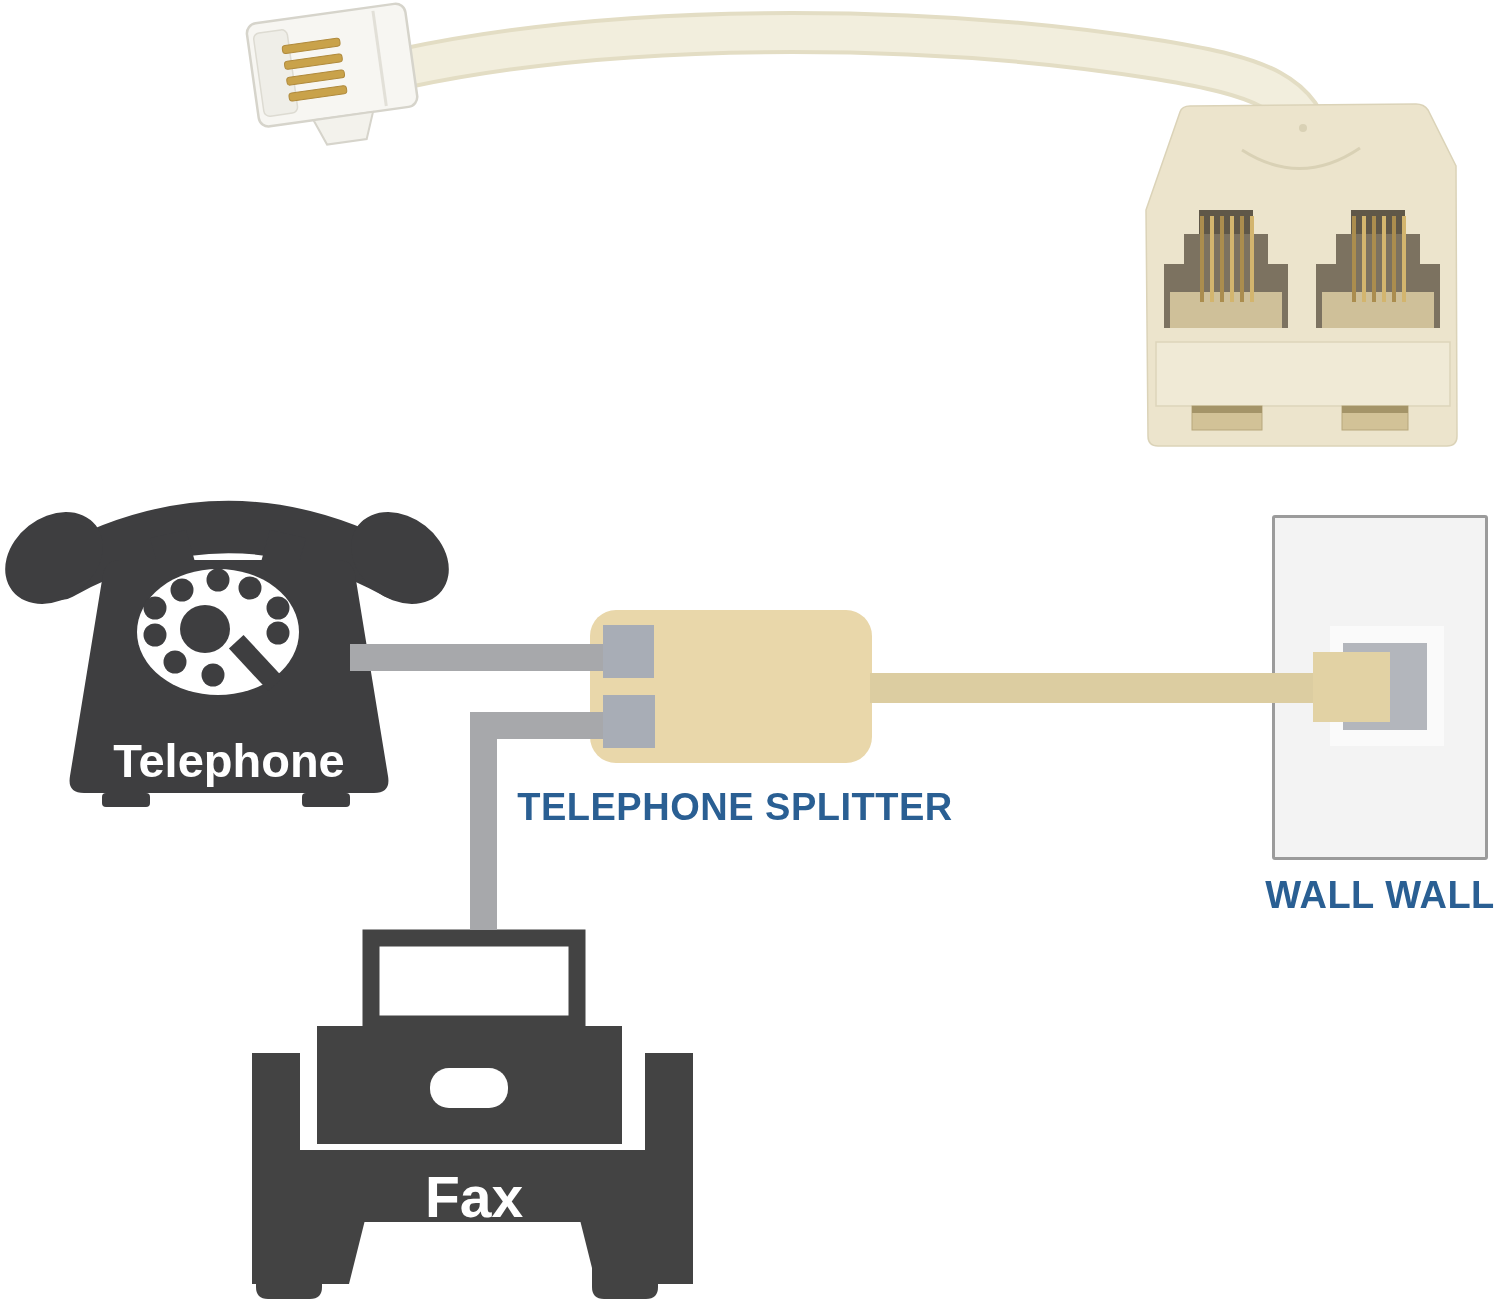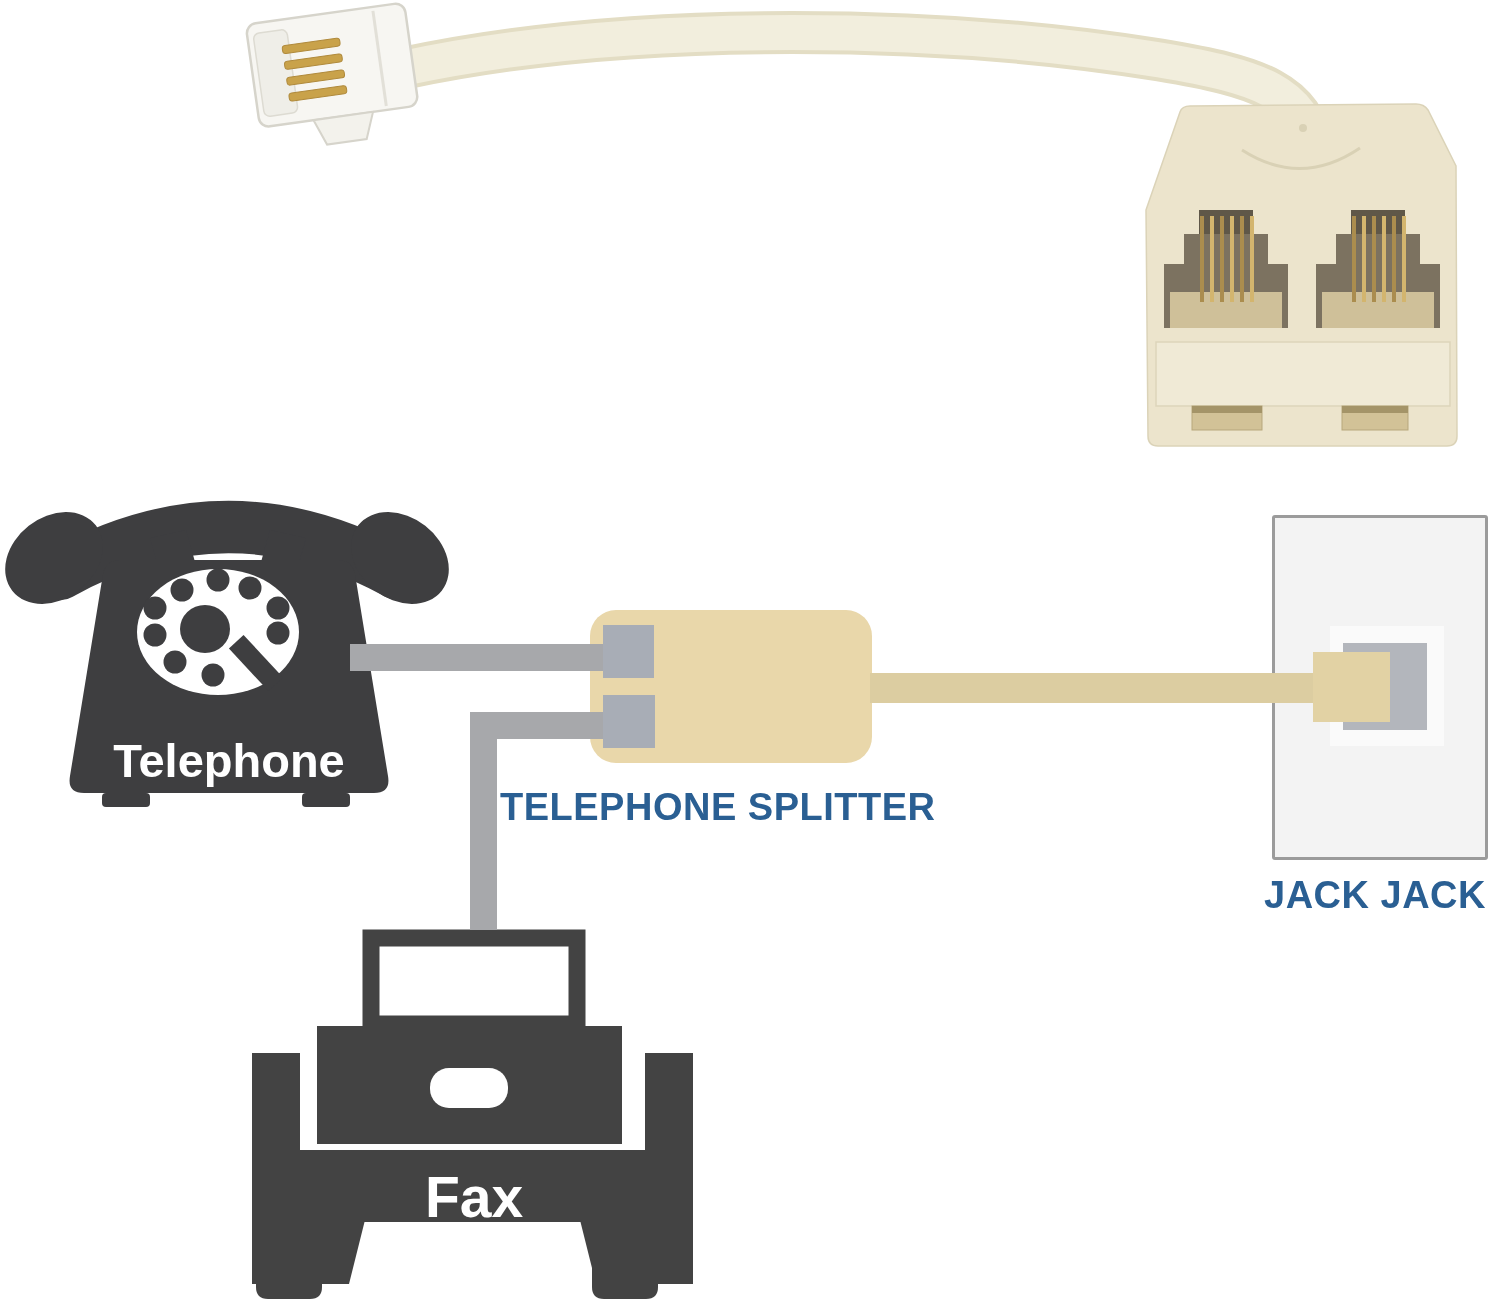"TELEPHONE SPLITTER" .blue-label { text-align: none -> center }
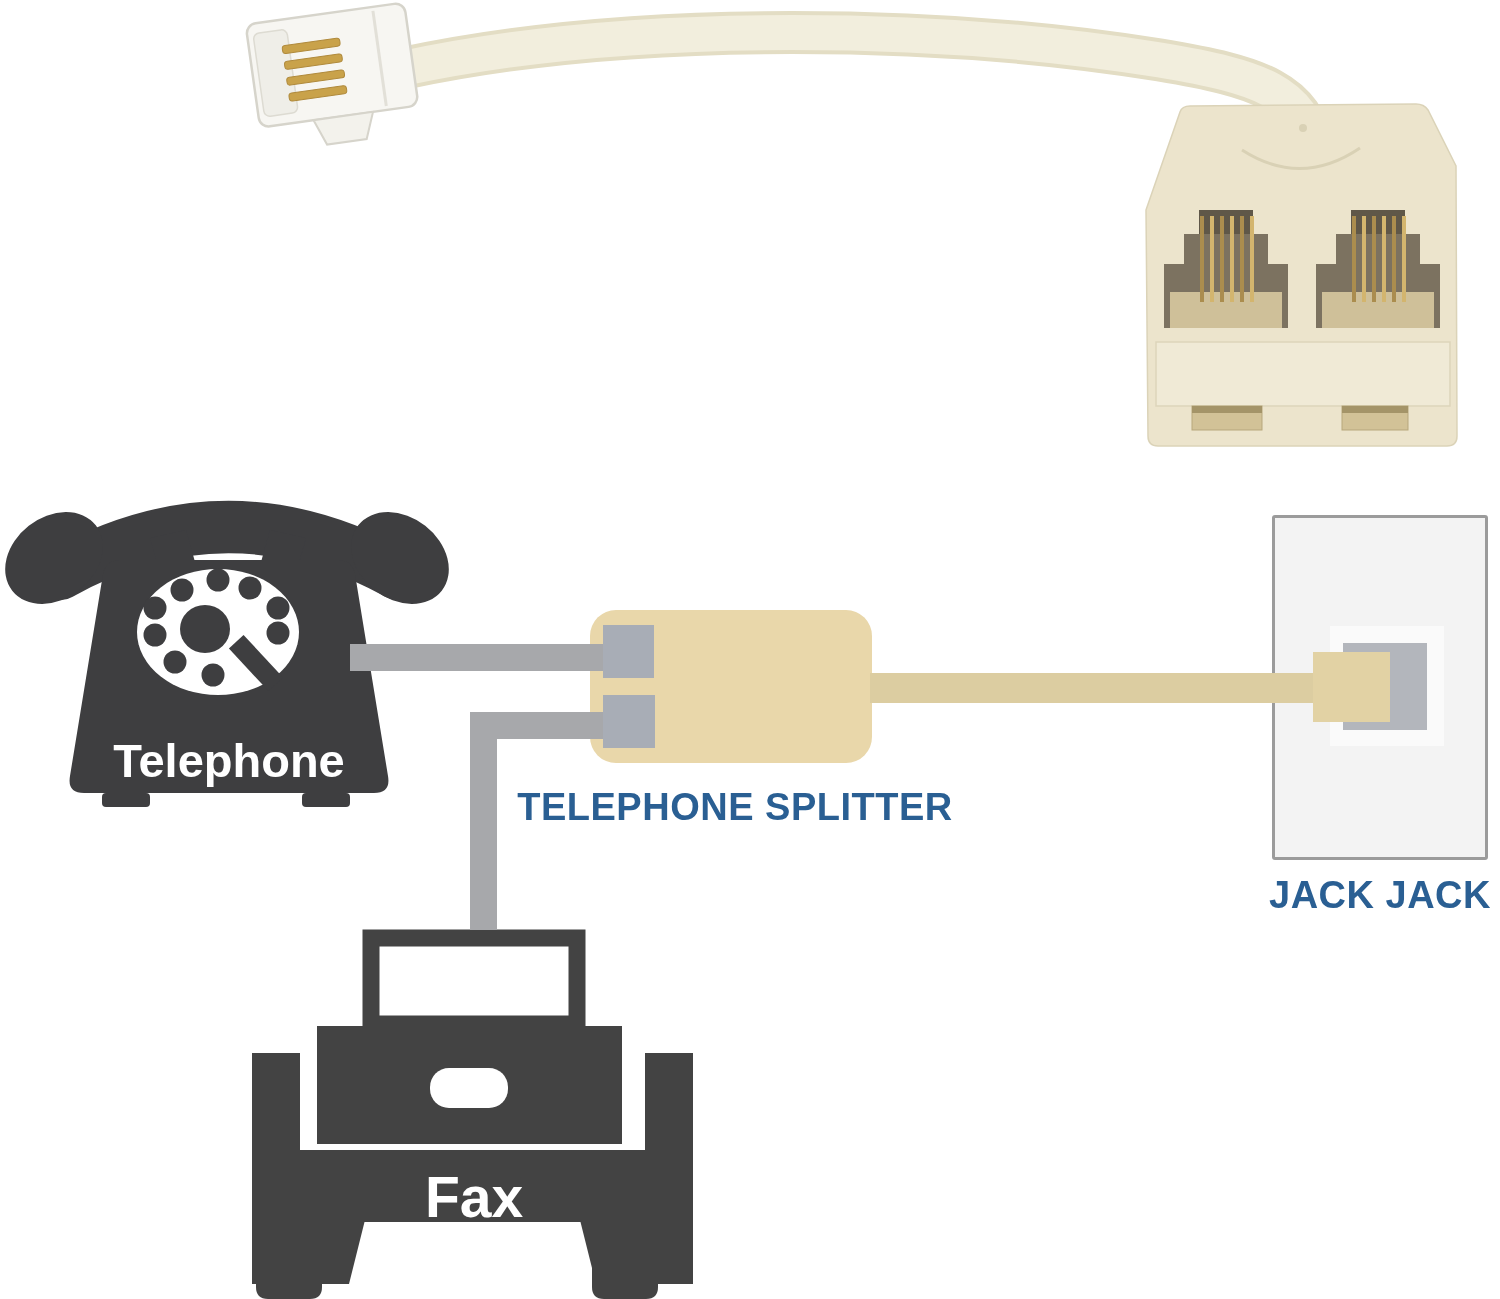"JACK JACK" div.abs { text: JACK JACK -> WALL WALL }
